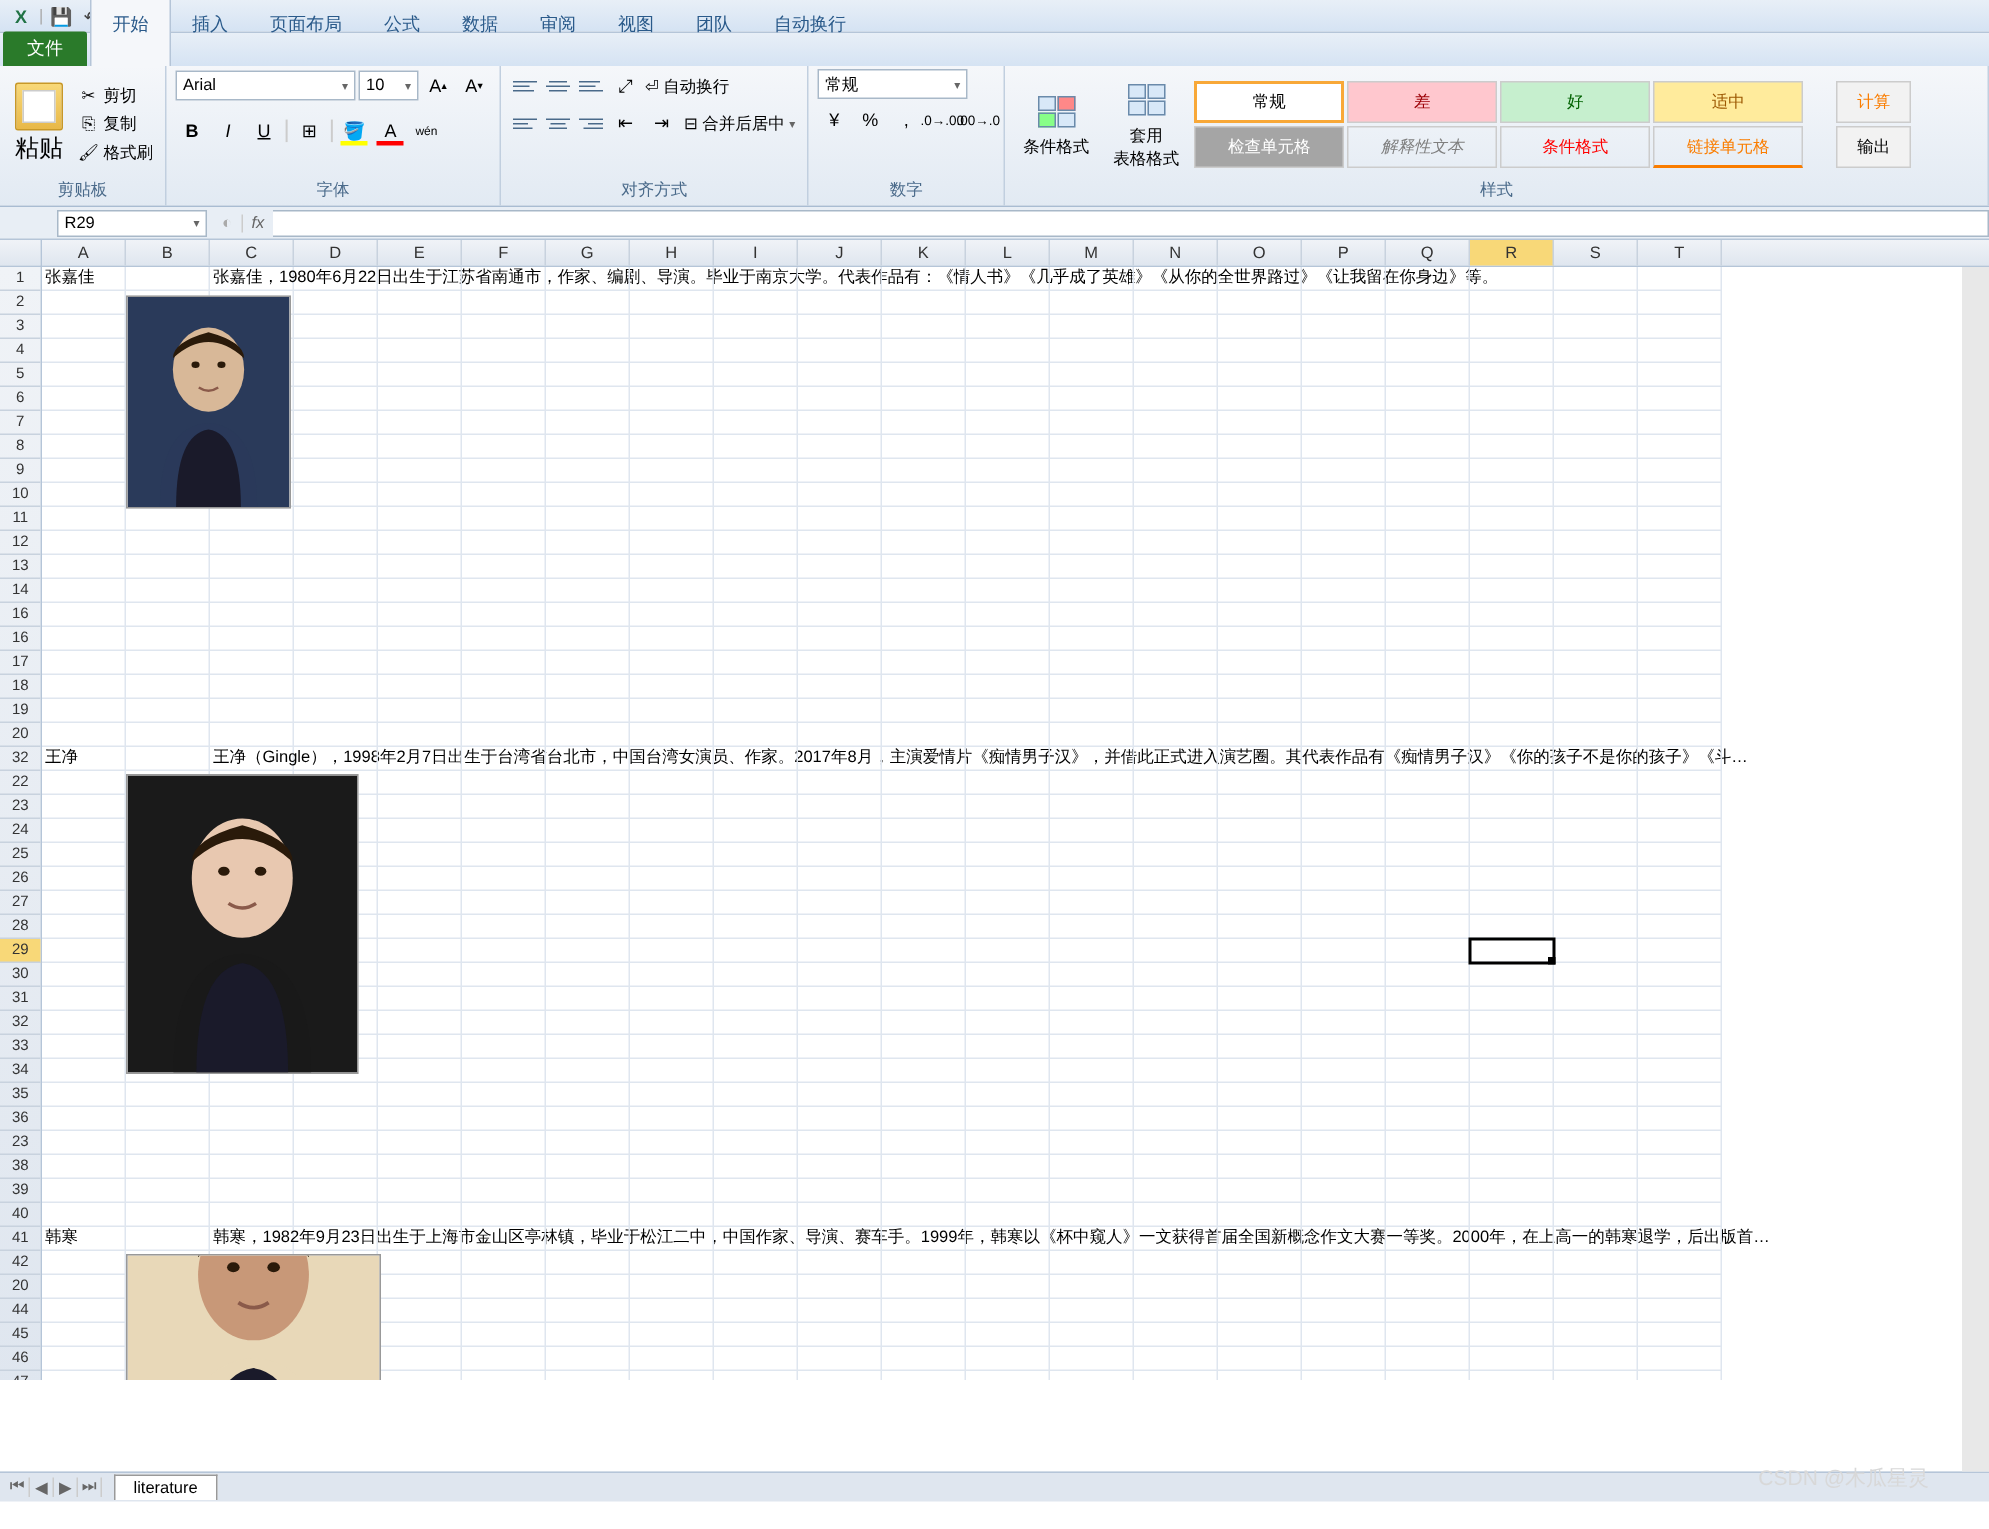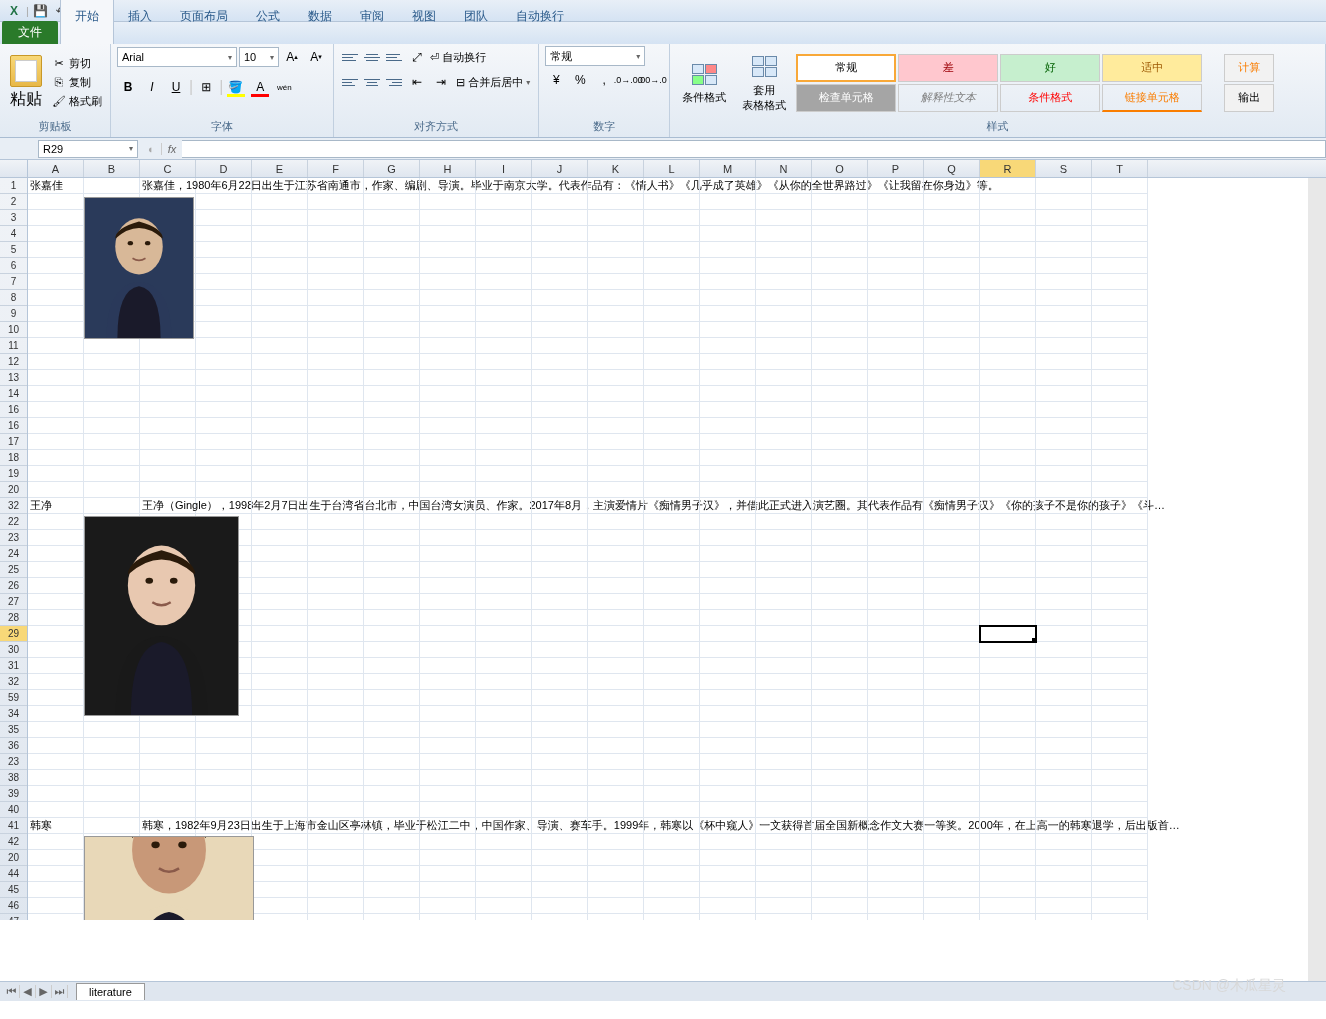"59" div.row-header { text: 59 -> 33 }
